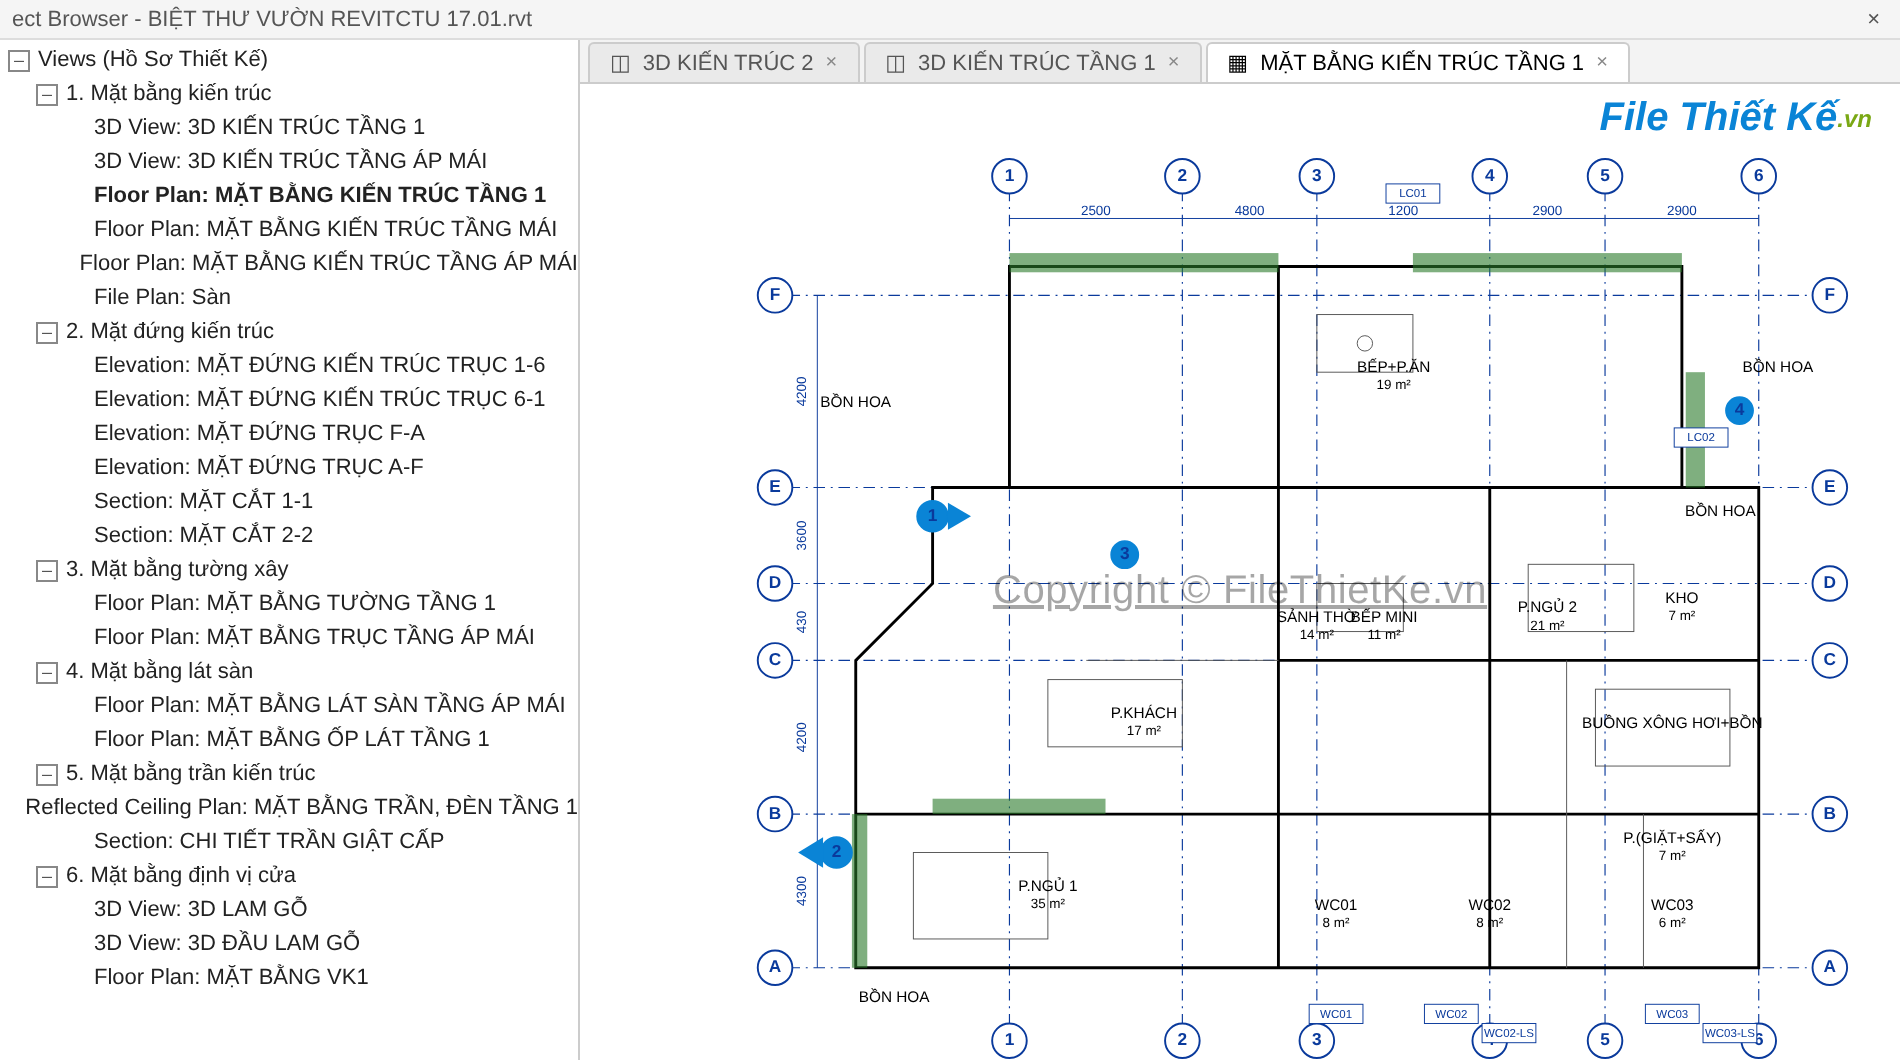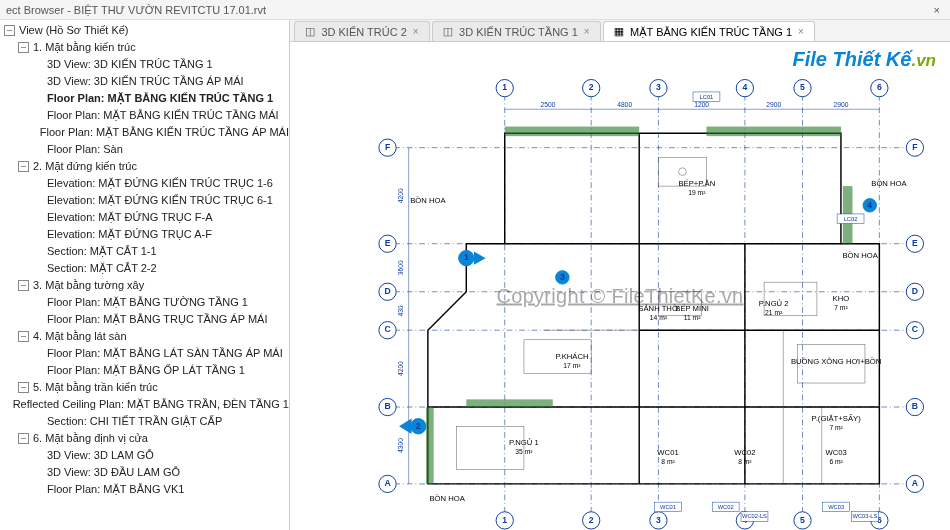"View (Hồ Sơ Thiết Kế)" span.label { text: View -> Views }
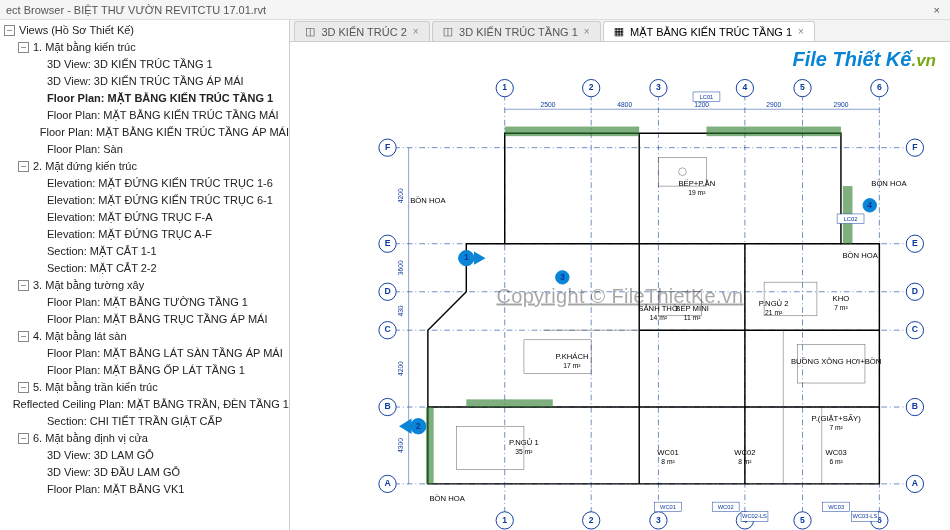".vn" .watermark-logo .suffix { font-size: 17px -> 12px }
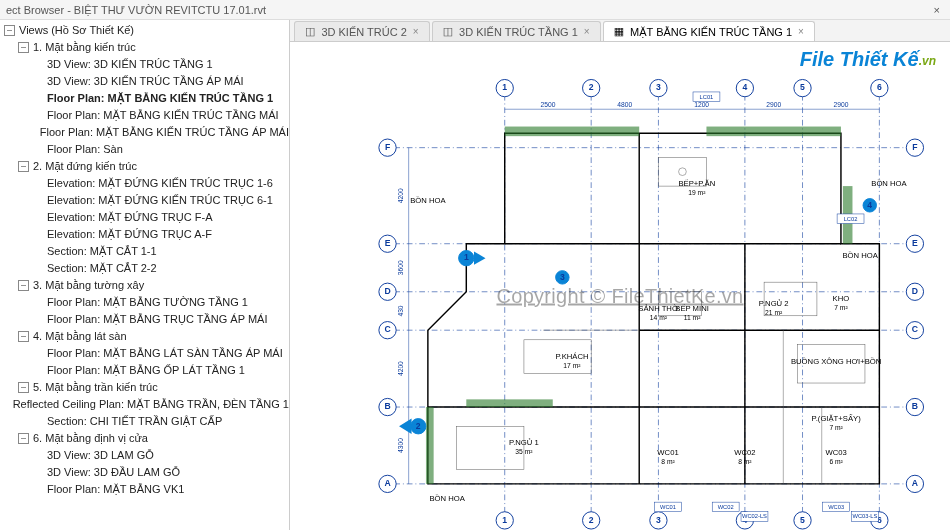"Floor Plan: Sàn" span.label { text: Floor -> File }
